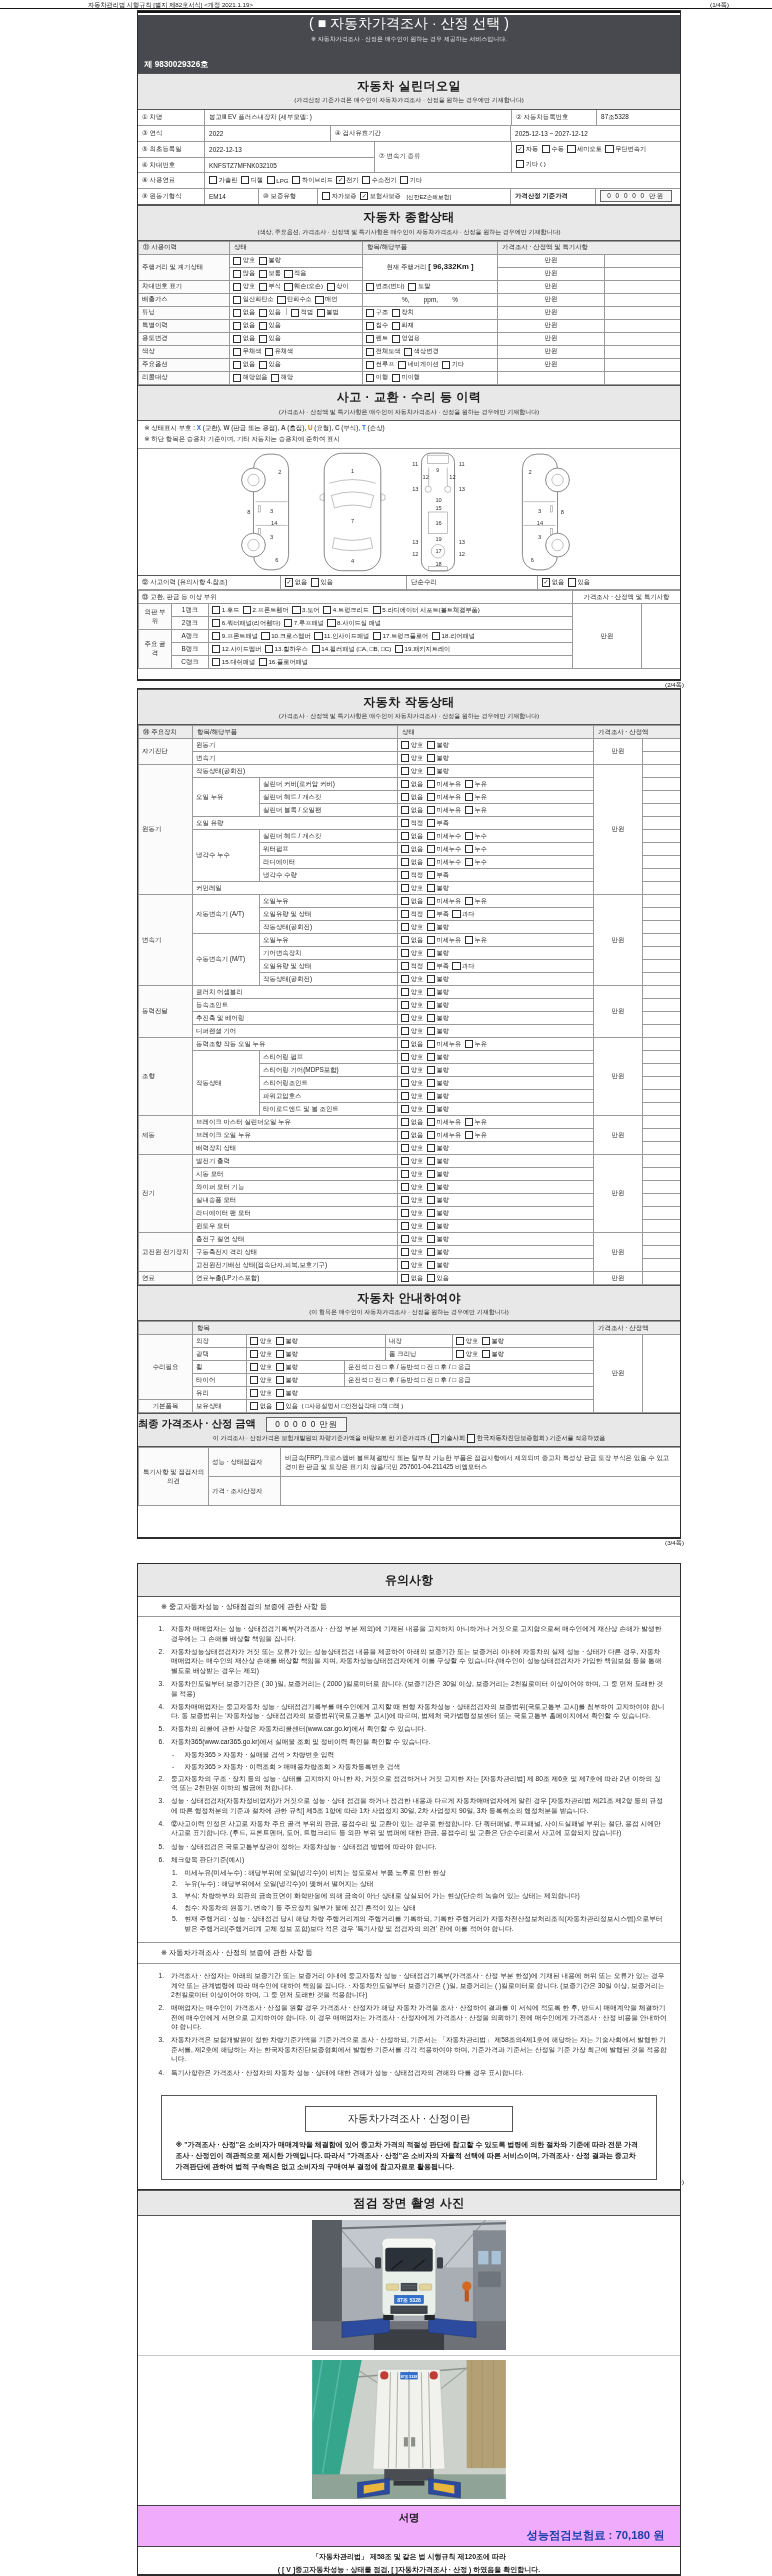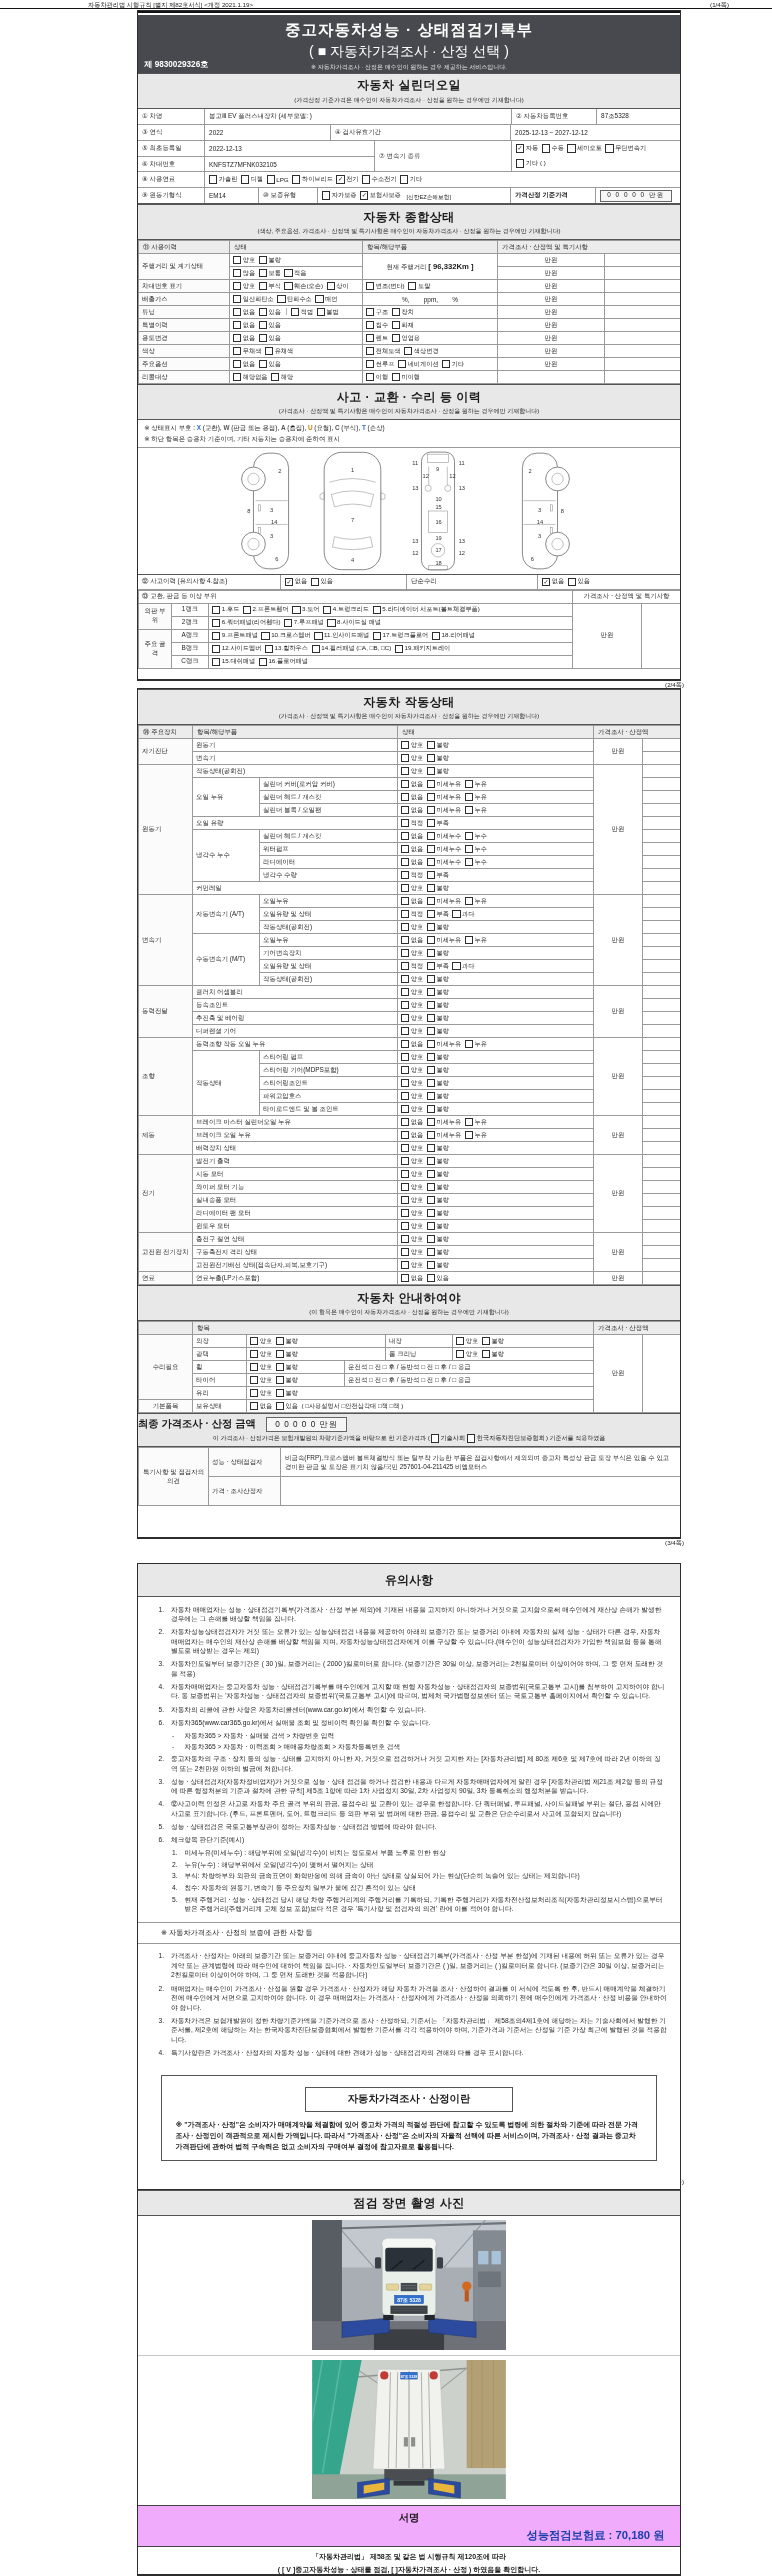"중고자동차성능 · 상태점검기록부" div.dtitle { html: <div>중고자동차성능 · 상태점검기록부</div> -> none }
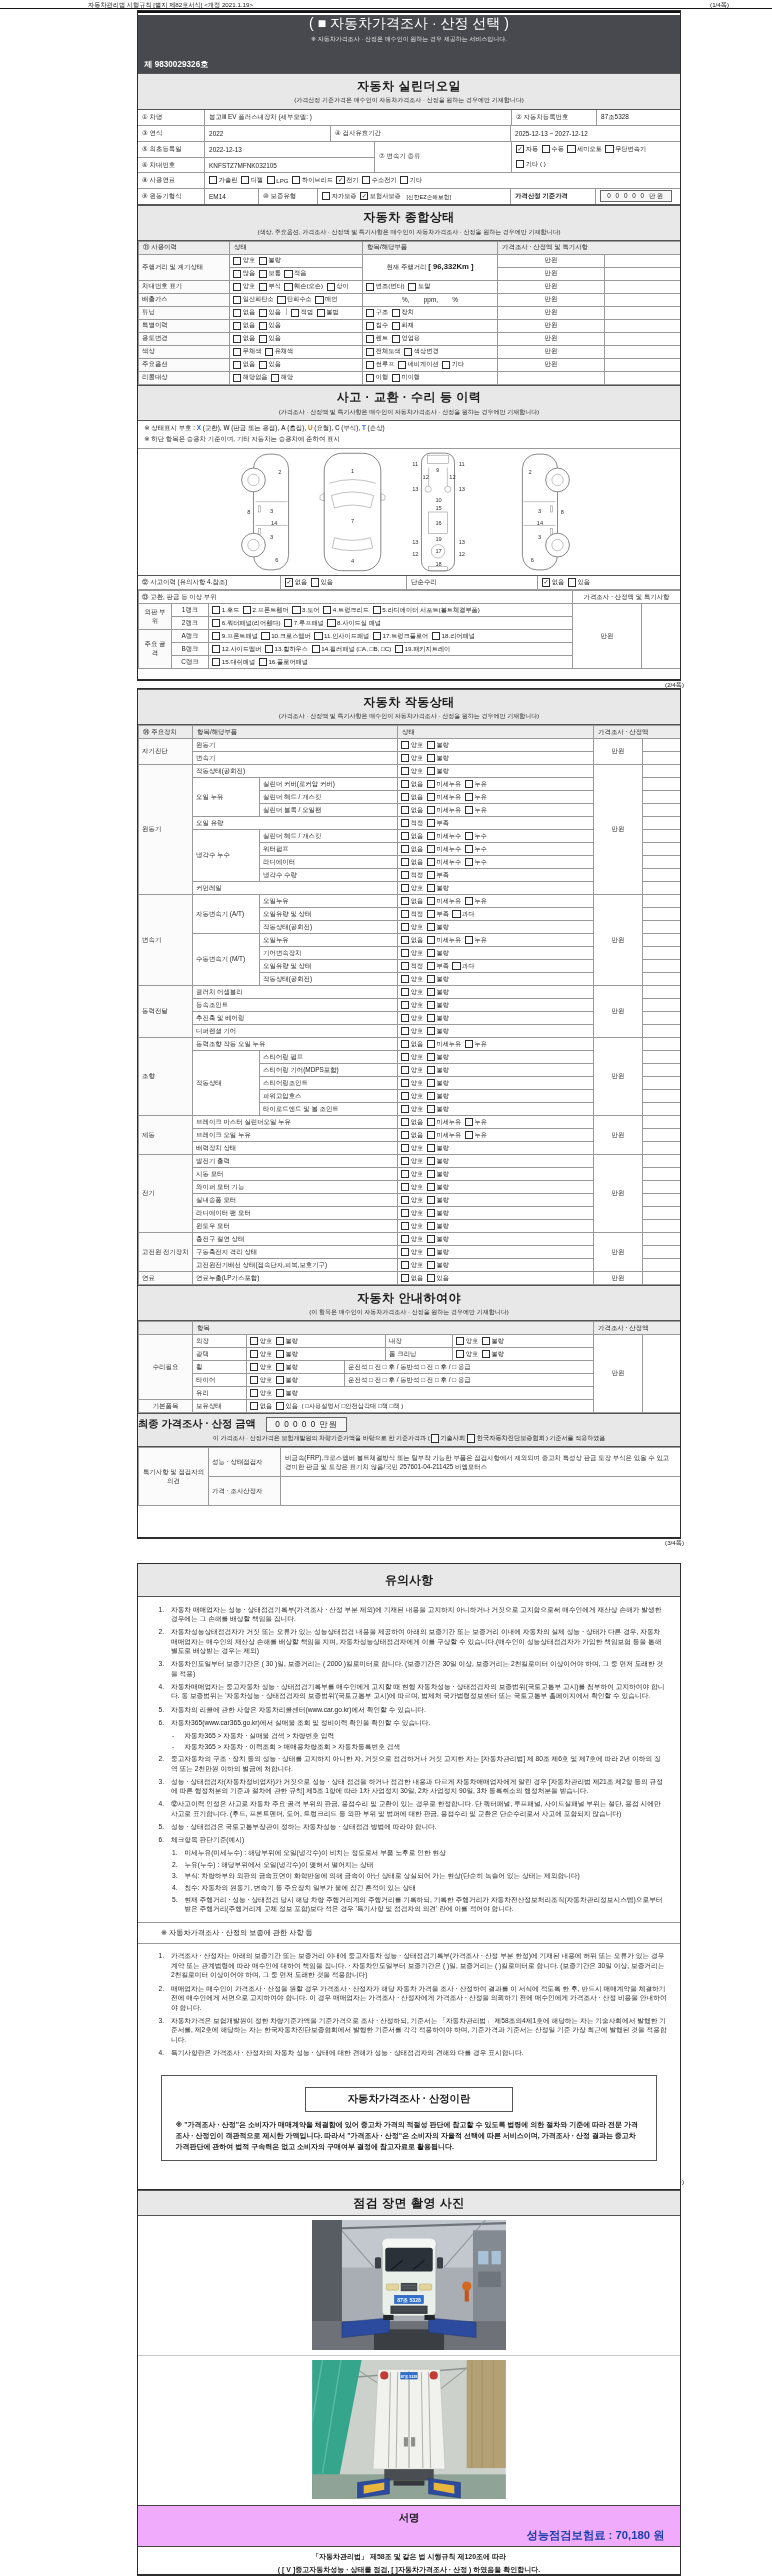"※ 중고자동차성능 · 상태점검의 보증에" div.nsec-title { html: none -> <div>※ 중고자동차성능 · 상태점검의 보증에 관한 사항 등</div> }
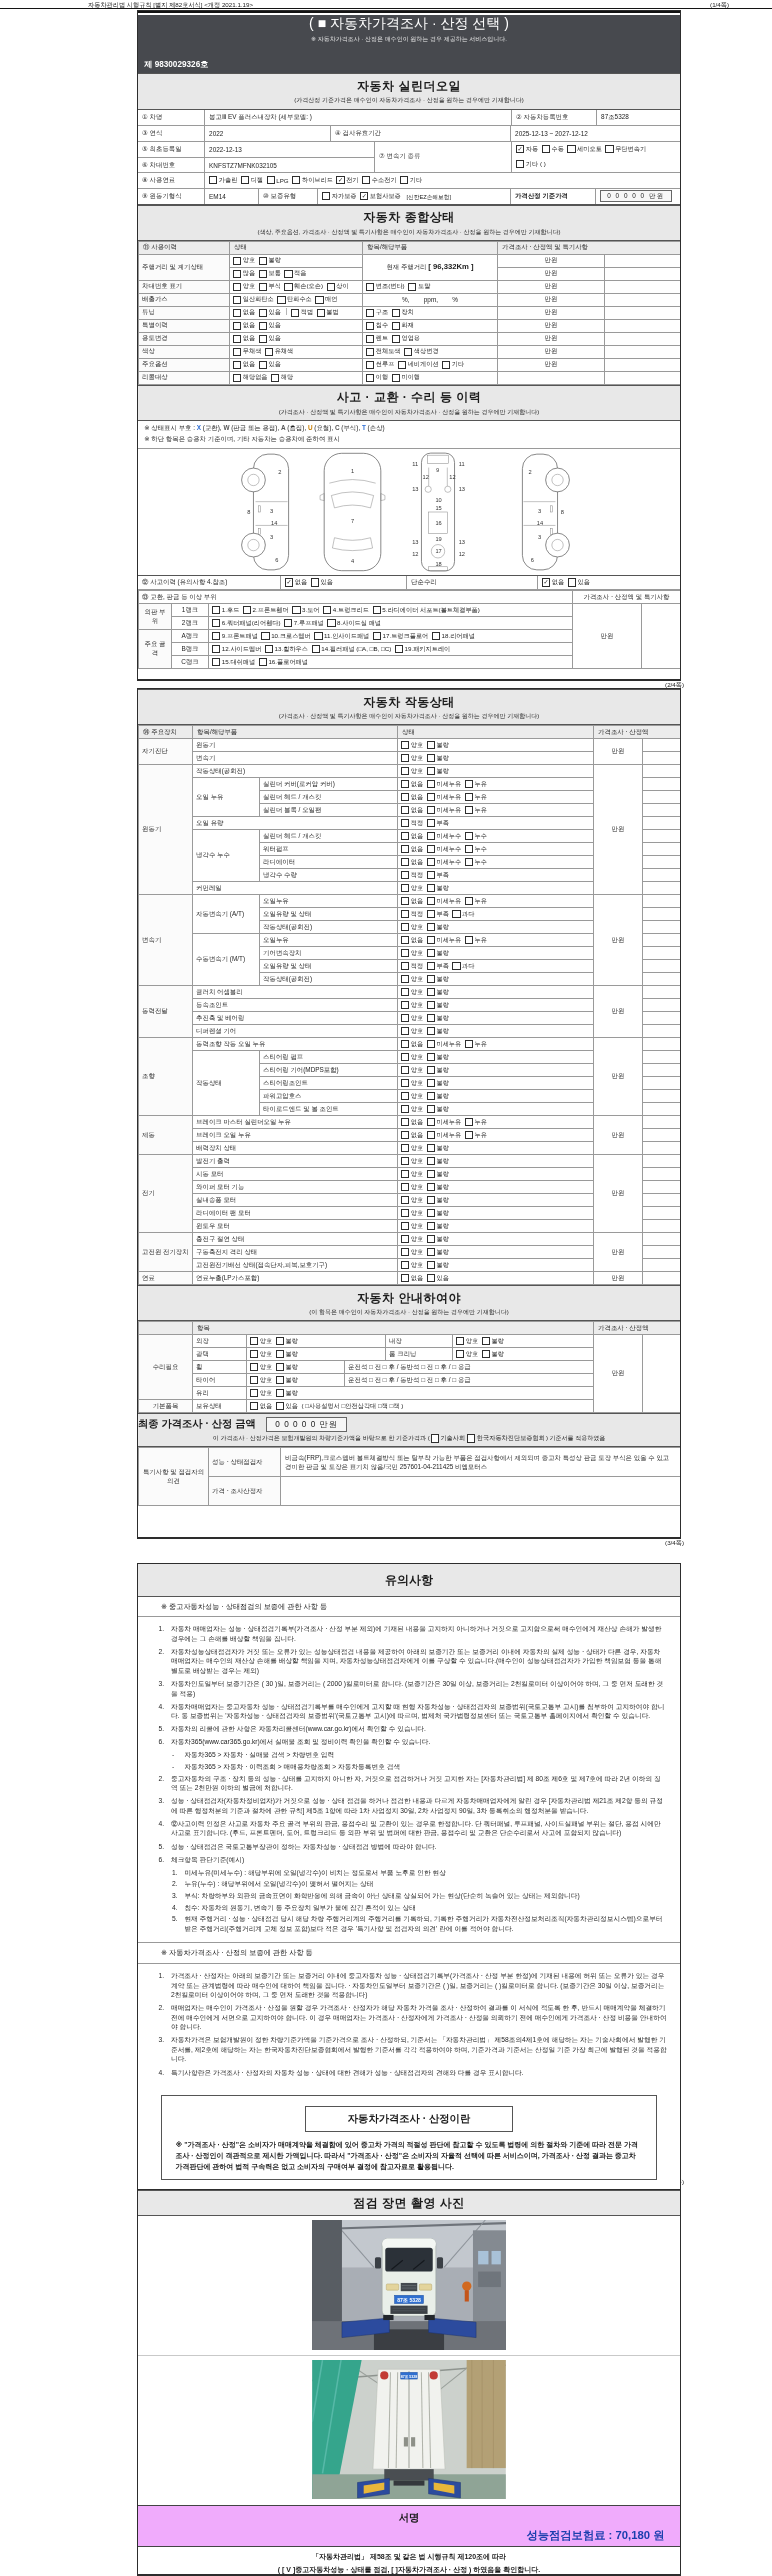"자동차가격조사 · 산정이란" .deftitle { font-weight: bold -> normal }
